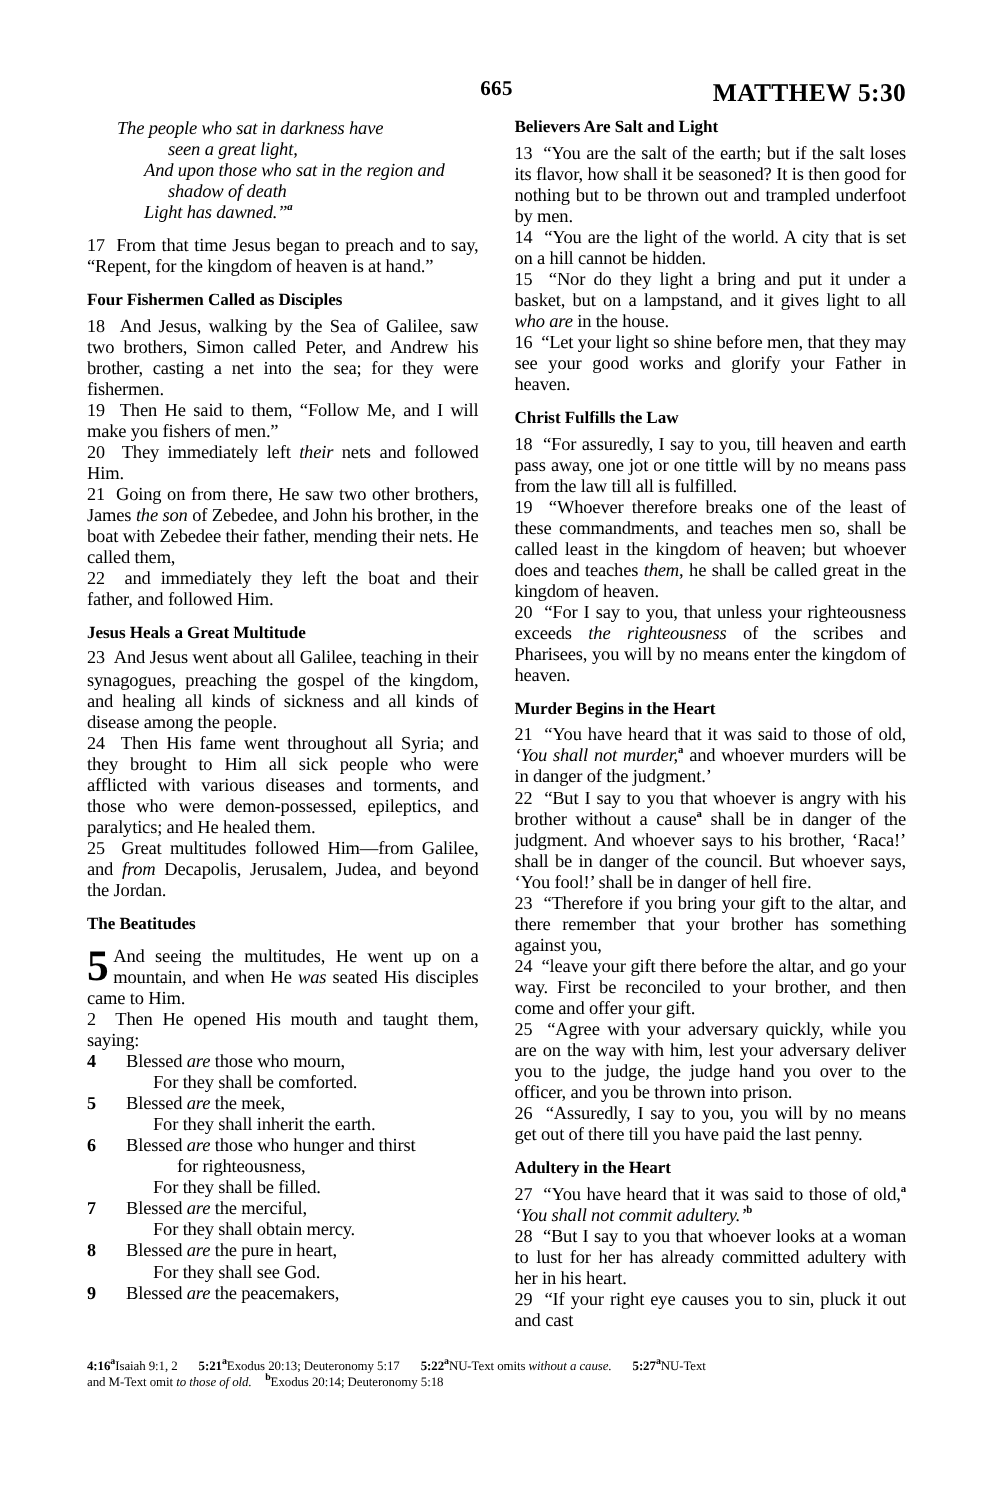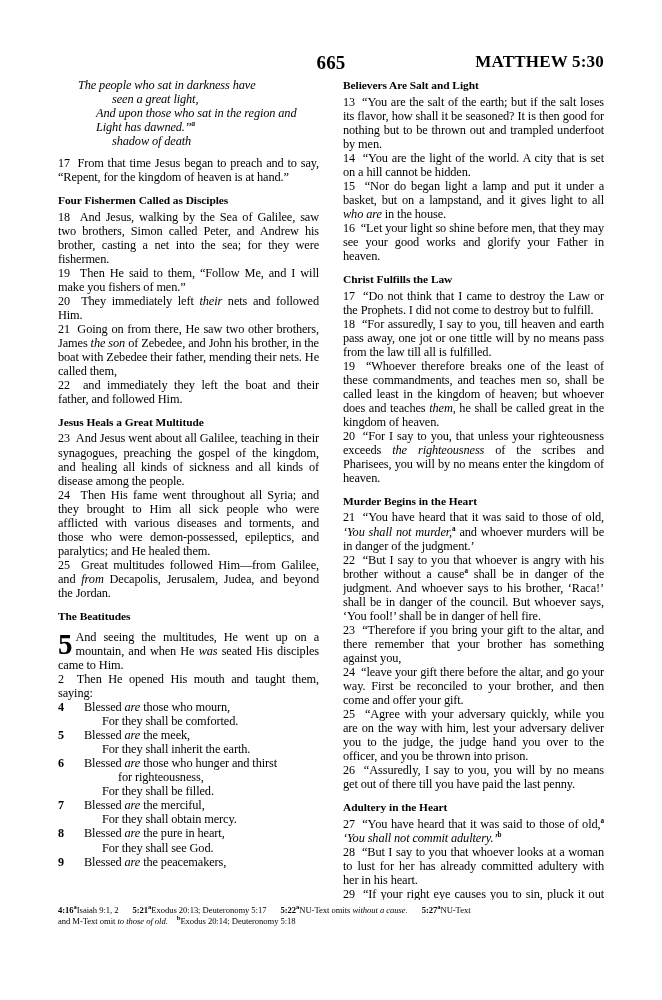"665" .folio { font-size: 19px -> 14px }
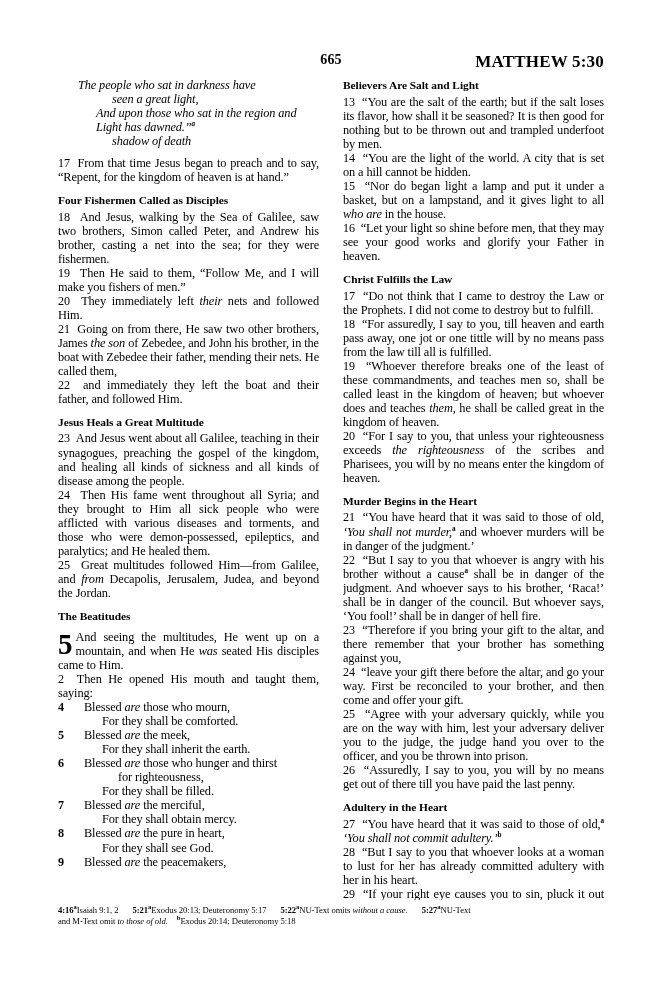"Light has dawned.”a" span.pline { order: before "shadow of death" -> after "shadow of death" }
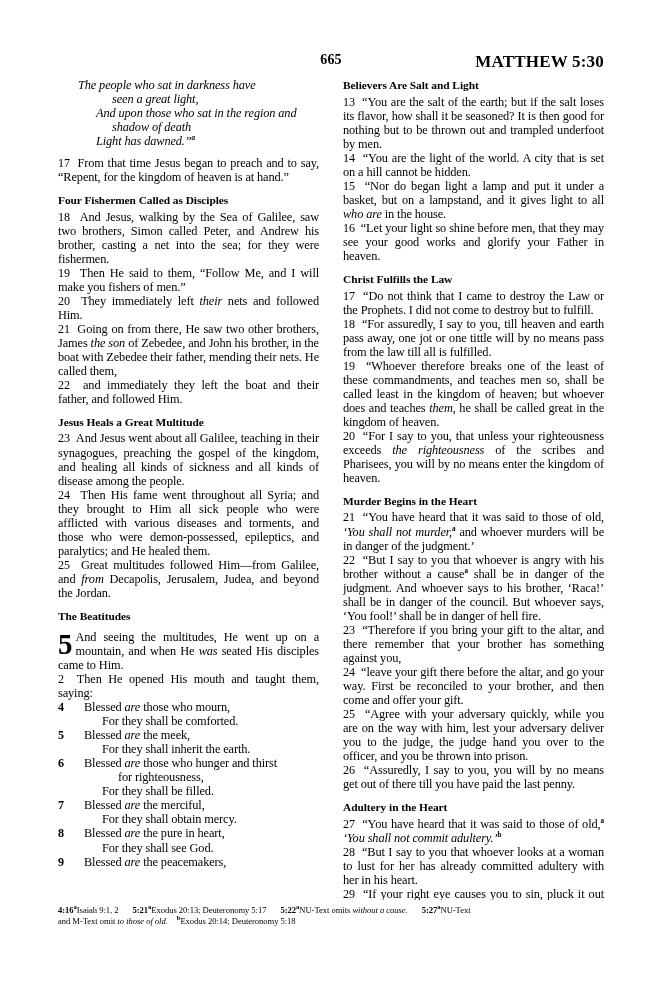"“Nor do began light a" span { text: began light a lamp -> they light a bring }
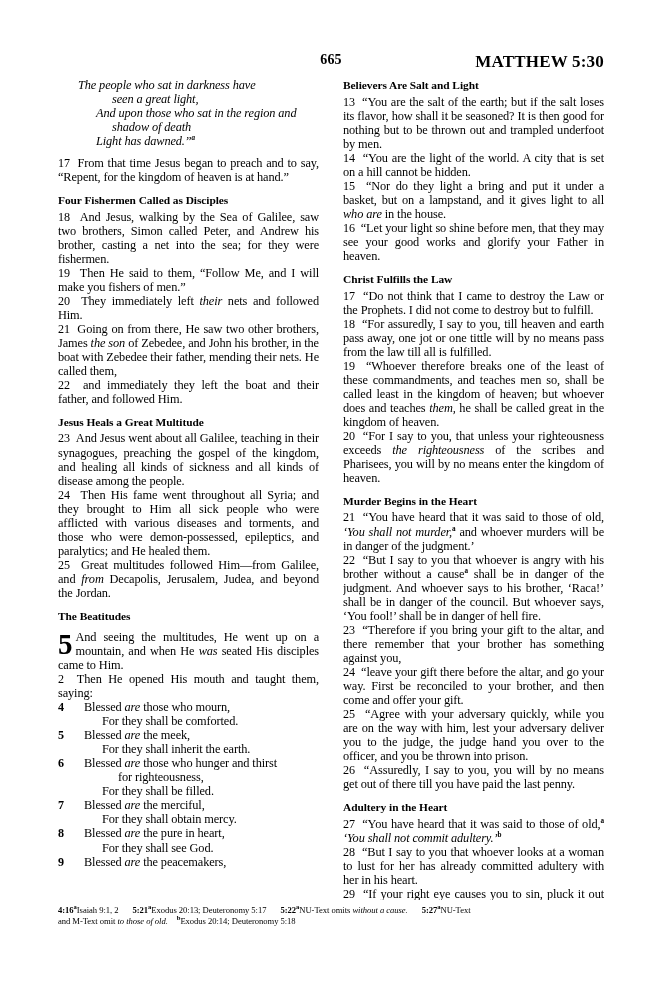"17 “Do not think that" p.verse { html: <p><span>17</span><span>“Do not think that I came to destroy the Law or the Prophets. I did not come to destroy but to fulfill.</span></p> -> none }
